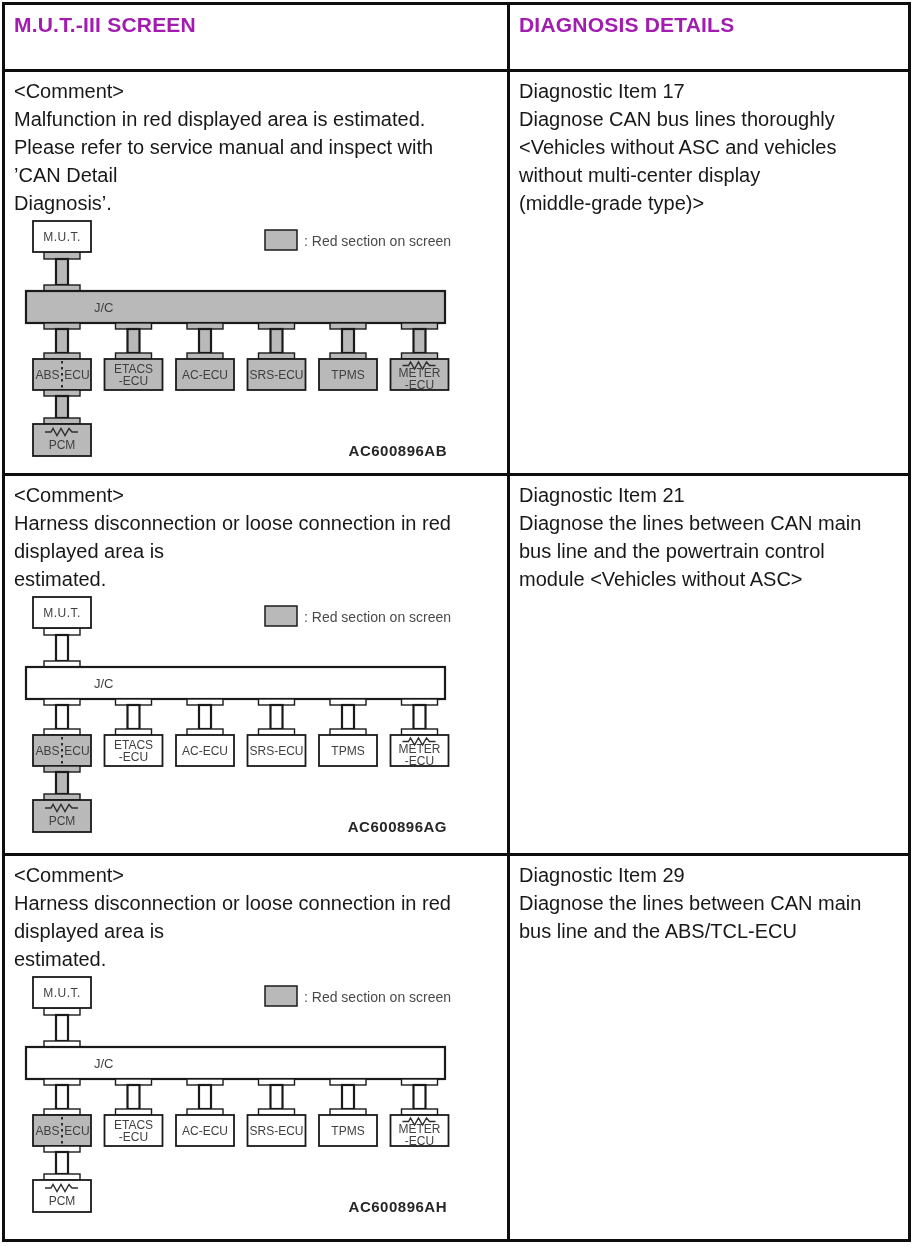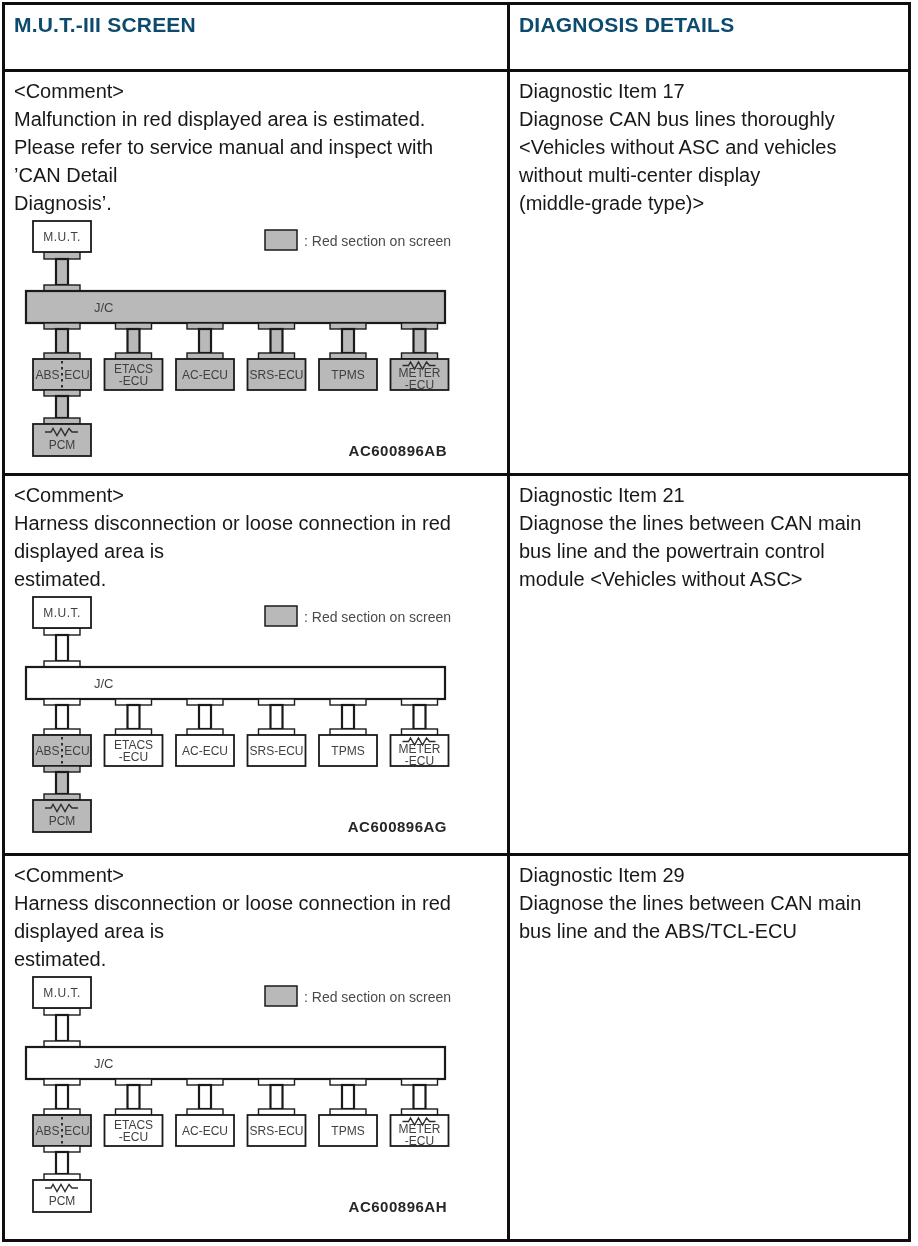"M.U.T.-III SCREEN" .head { color: #0c4a6e -> #a21caf }
